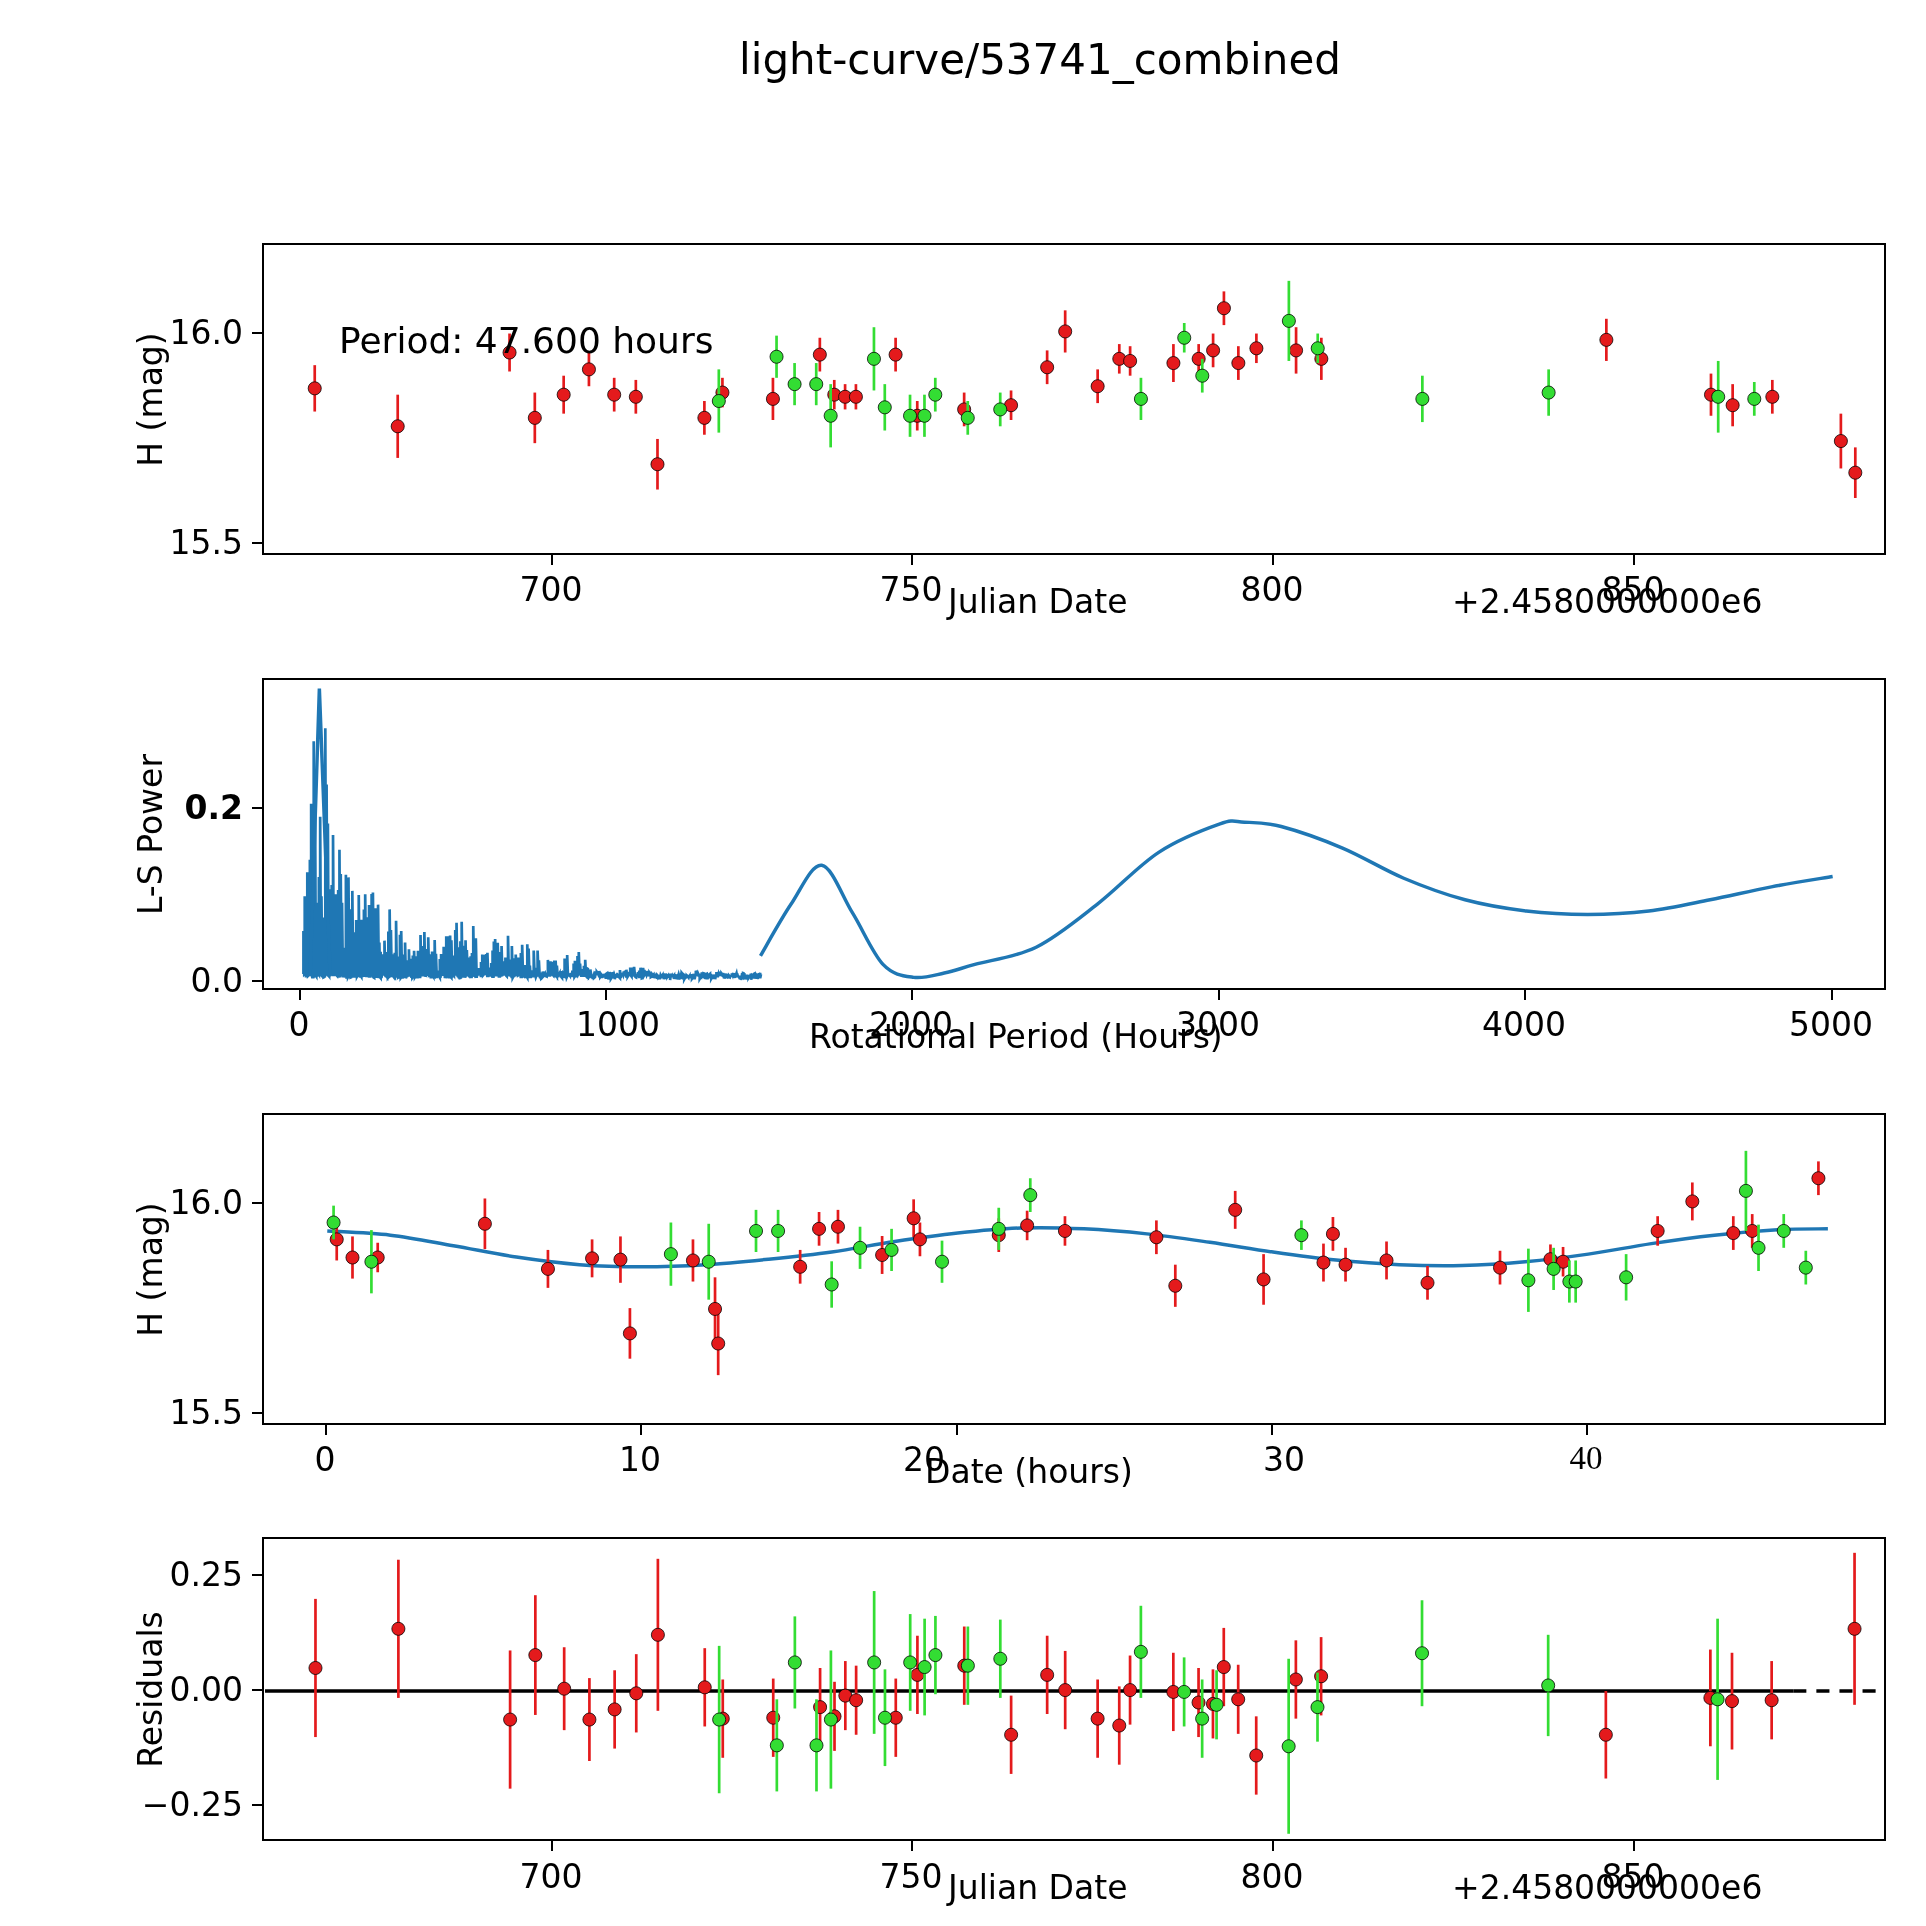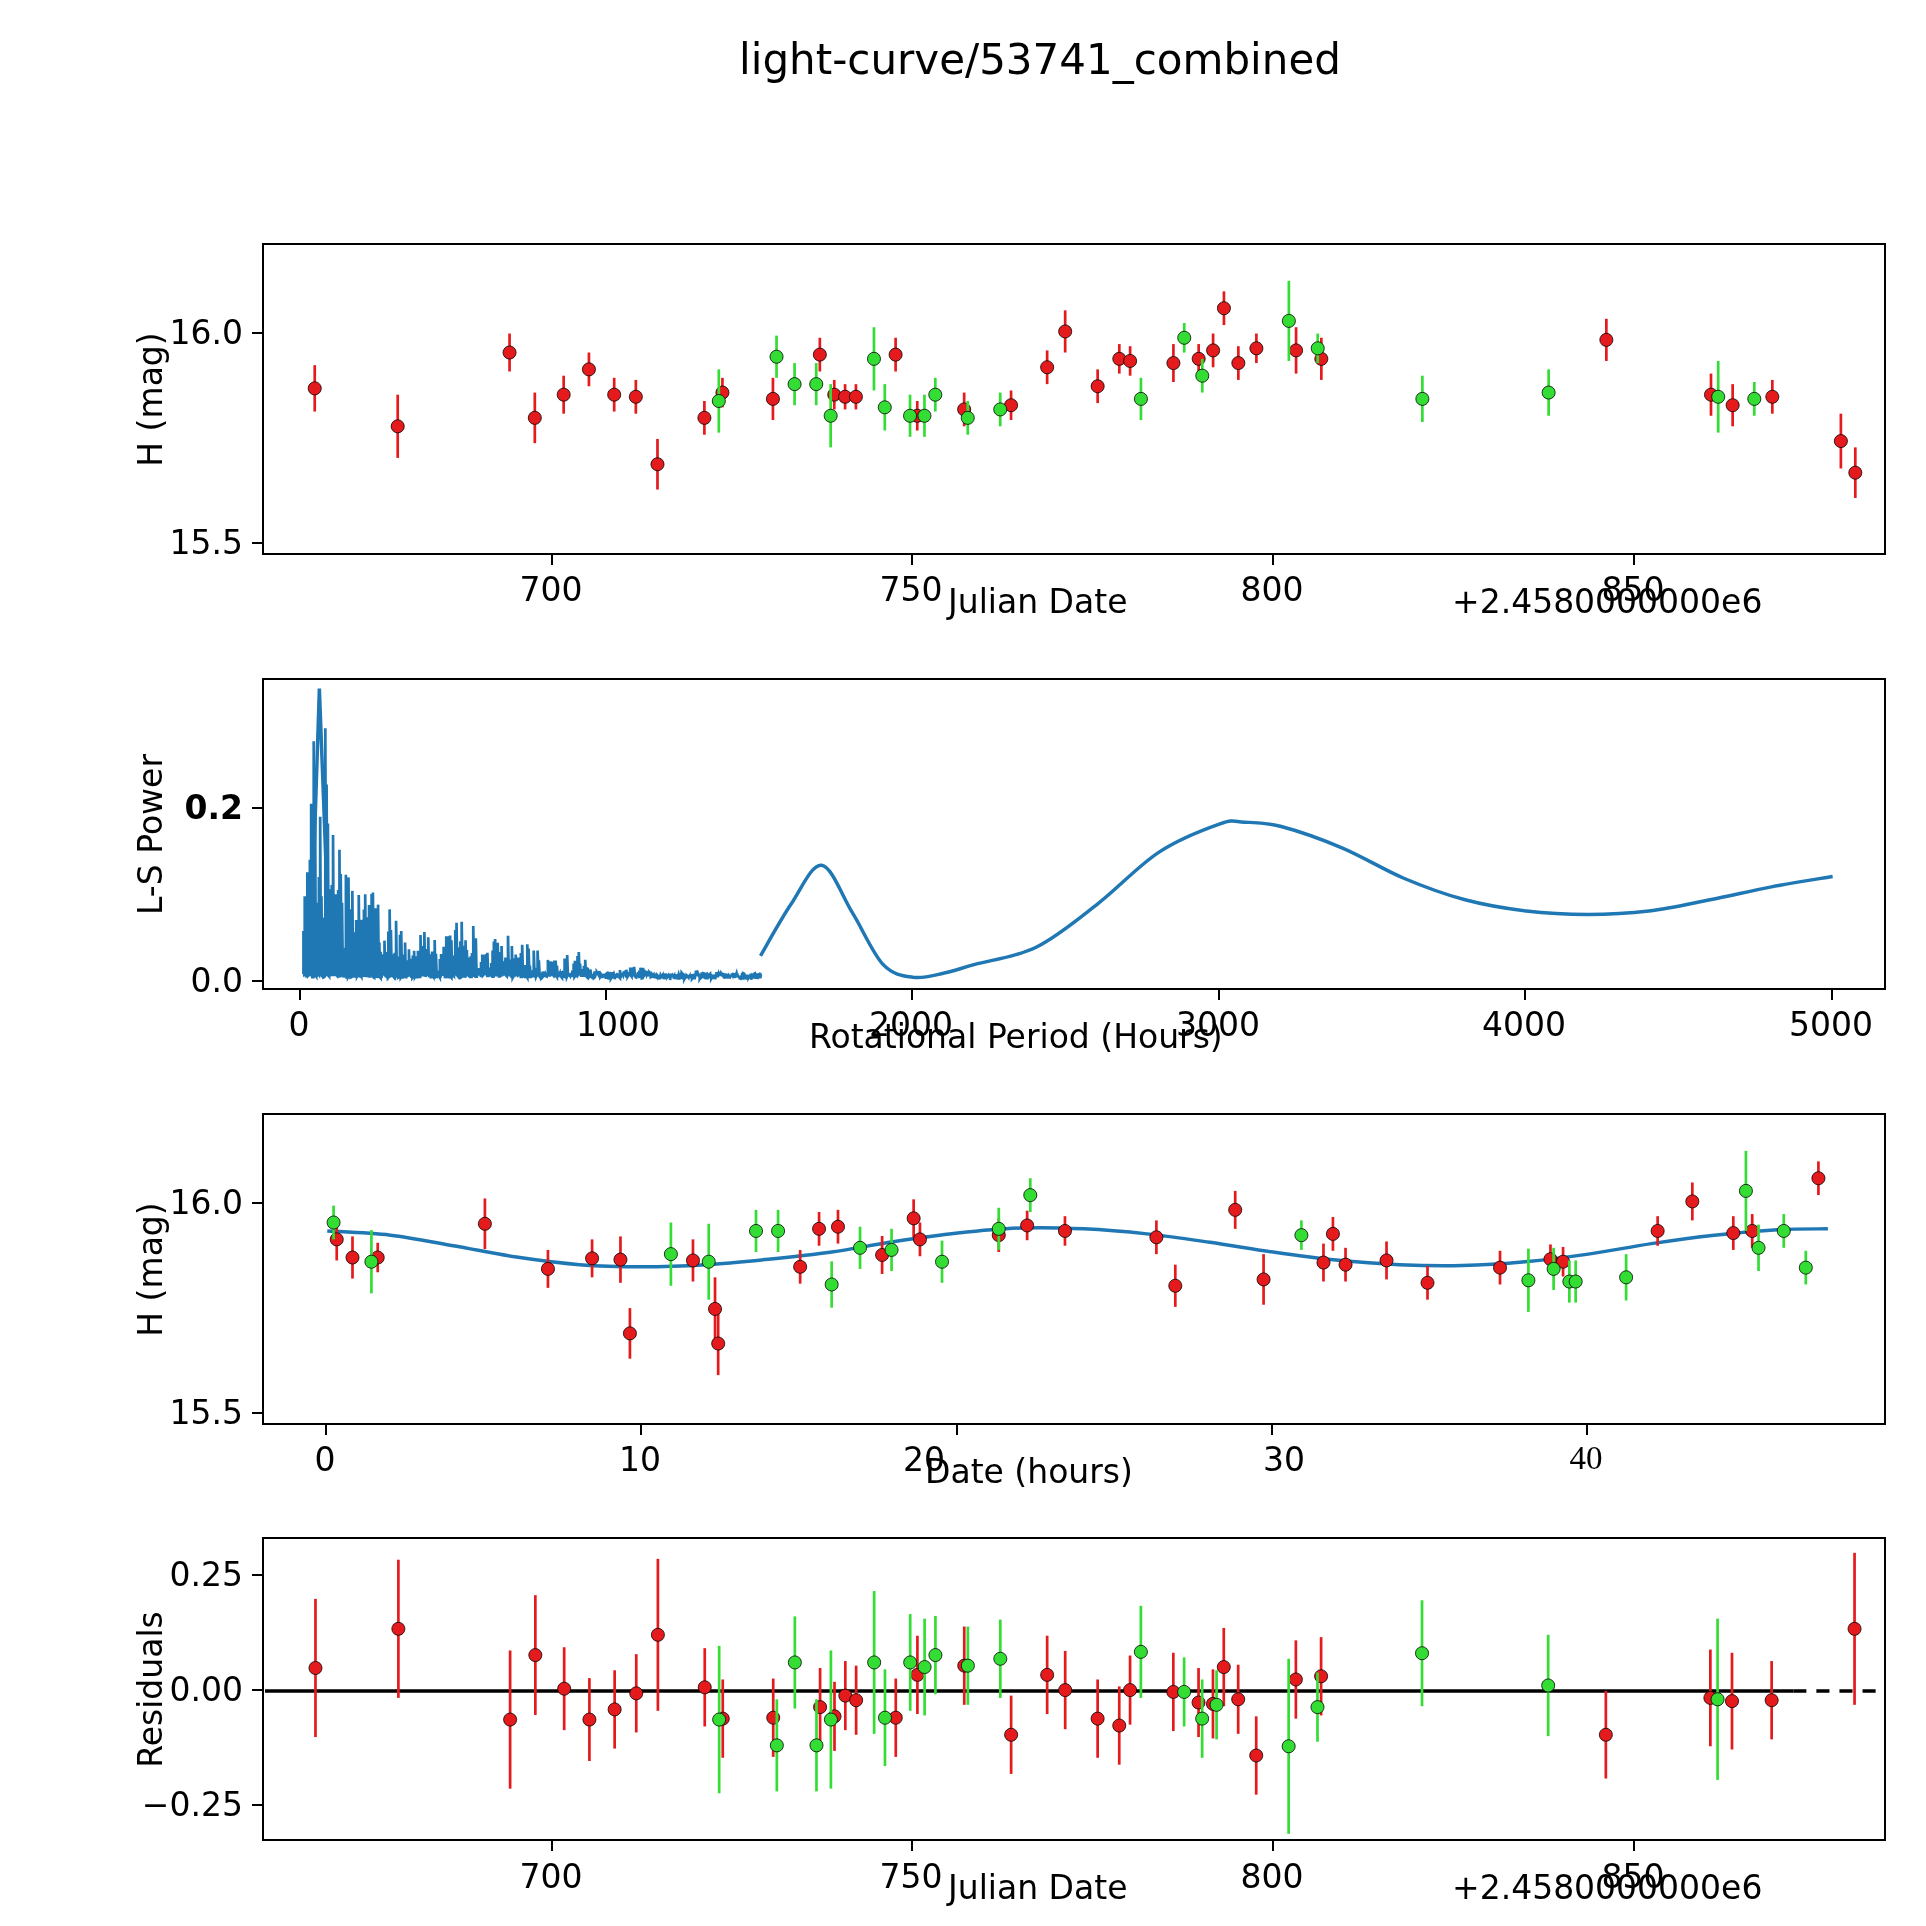"Period: 47.600 hours" div.annot { html: none -> <div>Period: 47.600 hours</div> }
